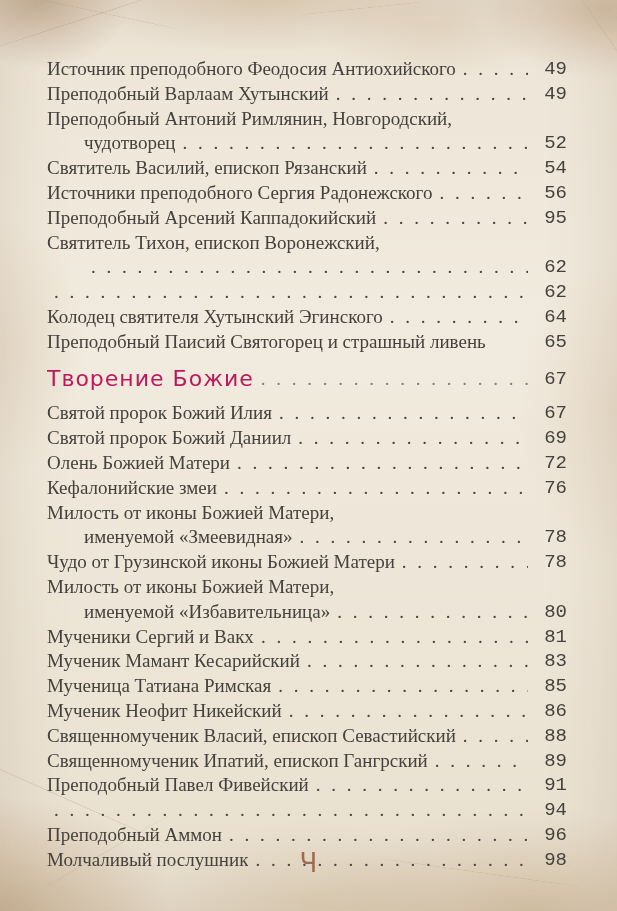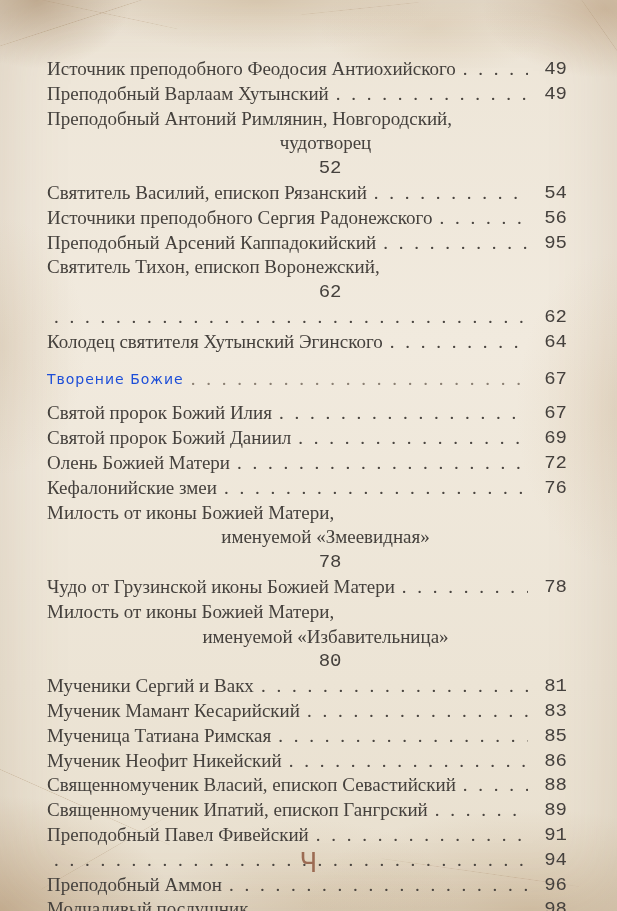"Источник преподобного Феодосия" .row { align-items: center -> flex-start }
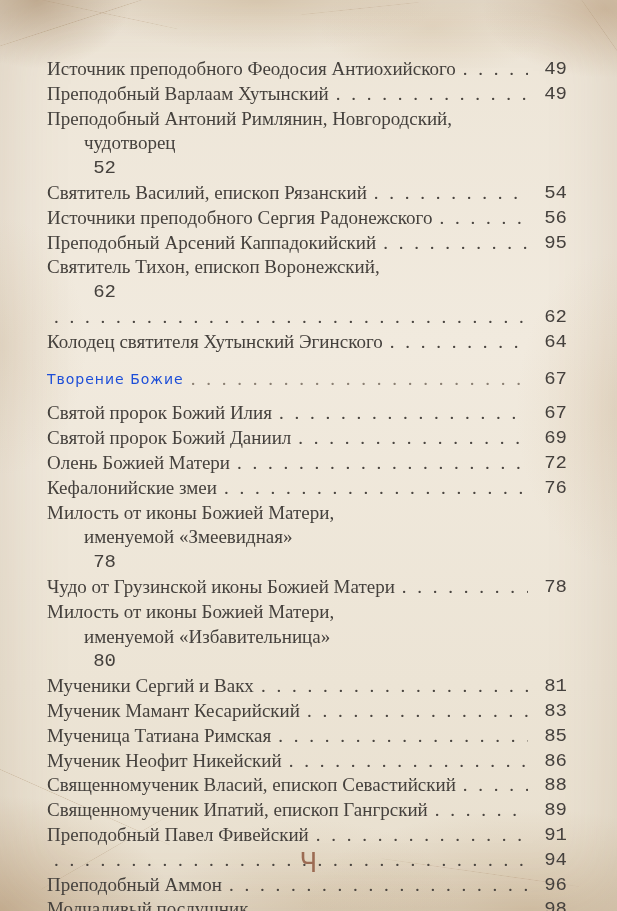"чудотворец" .row.indent { flex-direction: column -> none }
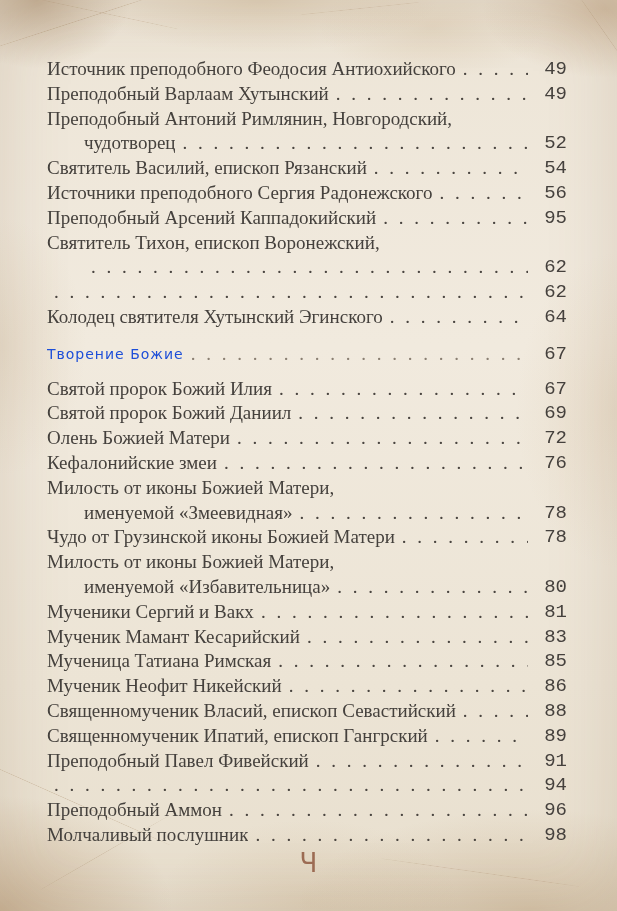"Преподобный Паисий Святогорец и страшный" div.row { html: none -> <div> <span>Преподобный Паисий Святогорец и страшный ливень</span> <span></span> <span>65</span> </div> }
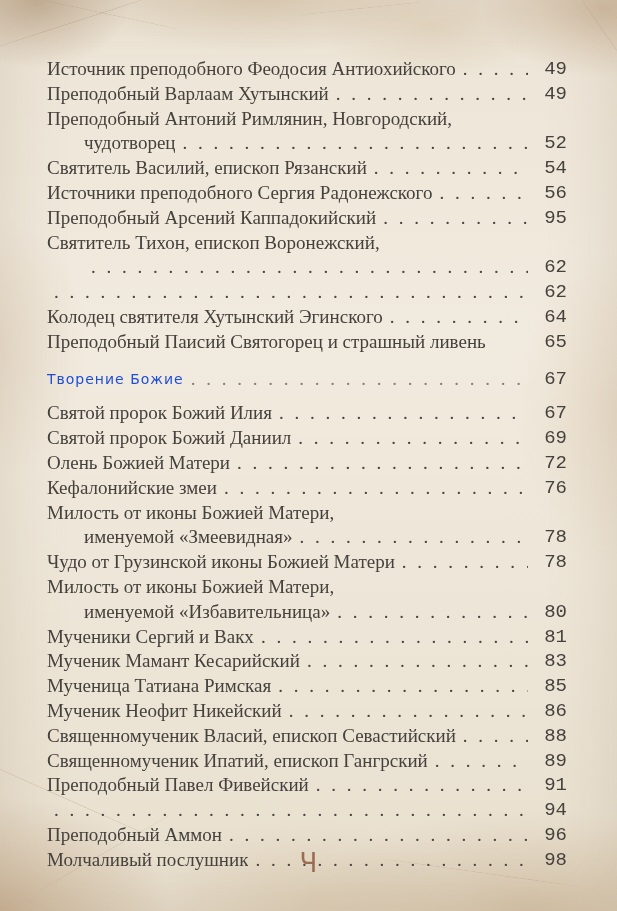"Творение Божие" .row.heading .title { color: #1d4ed8 -> #be185d; font-size: 14px -> 22px }
